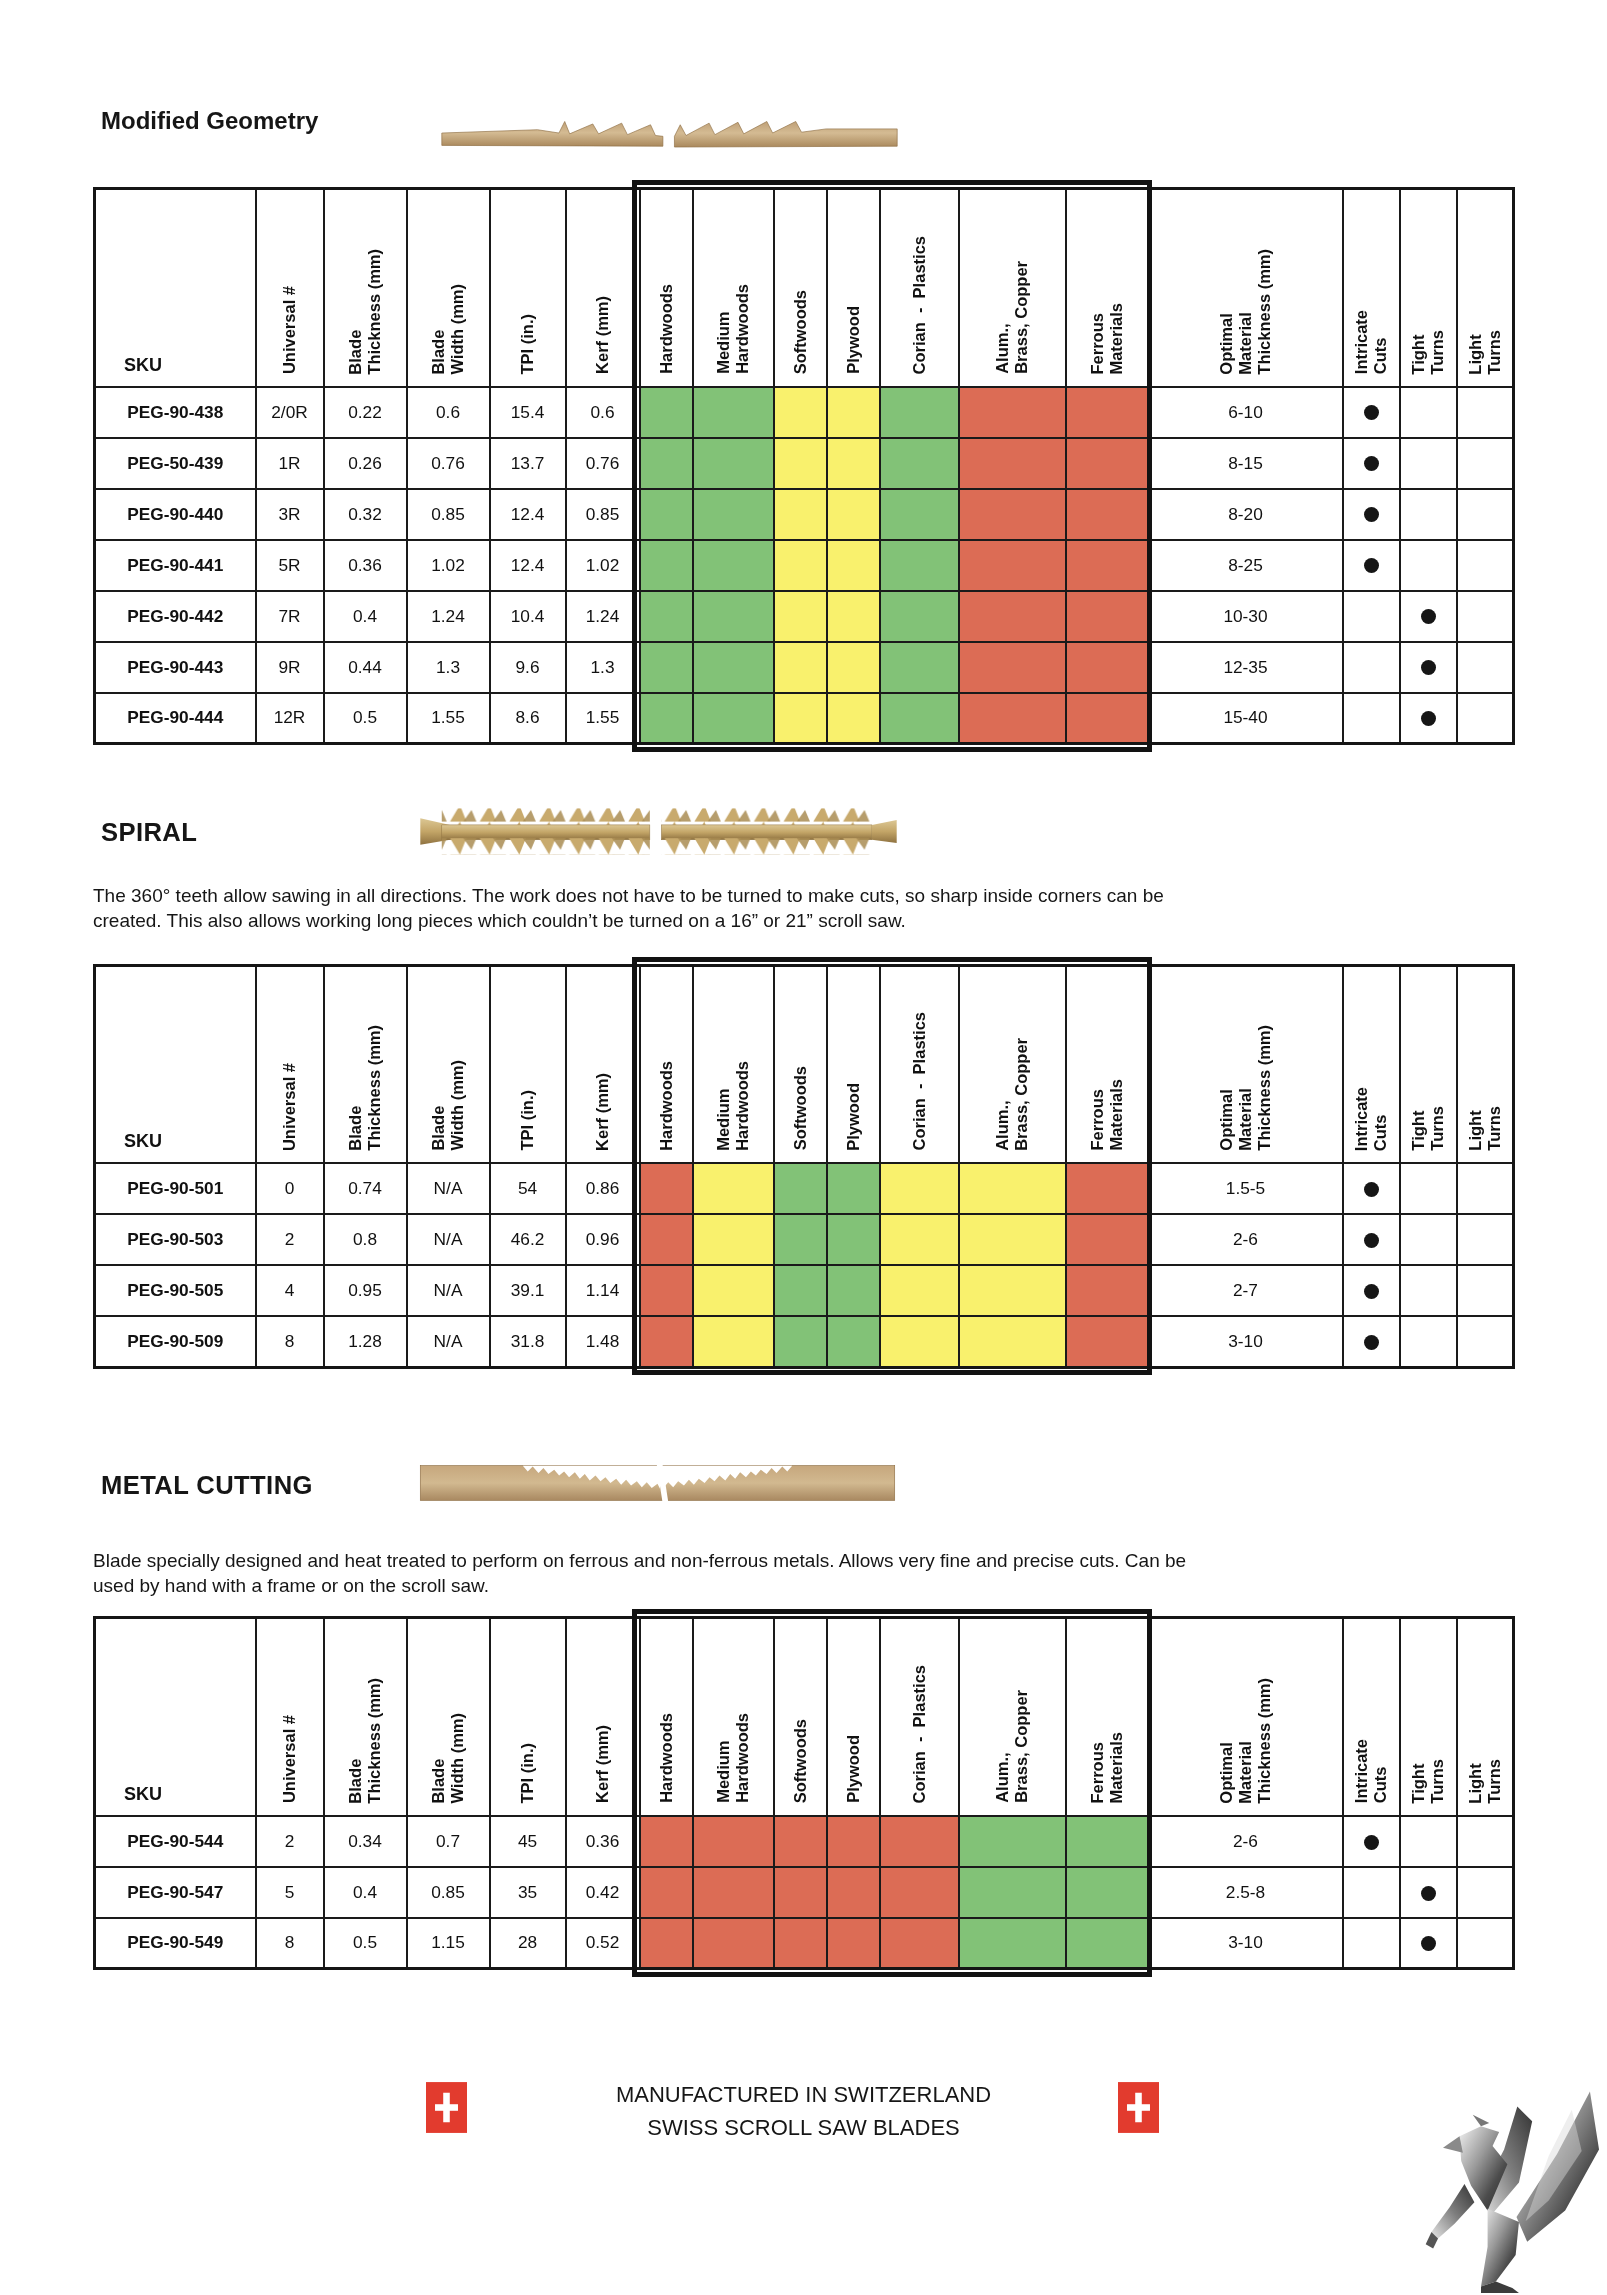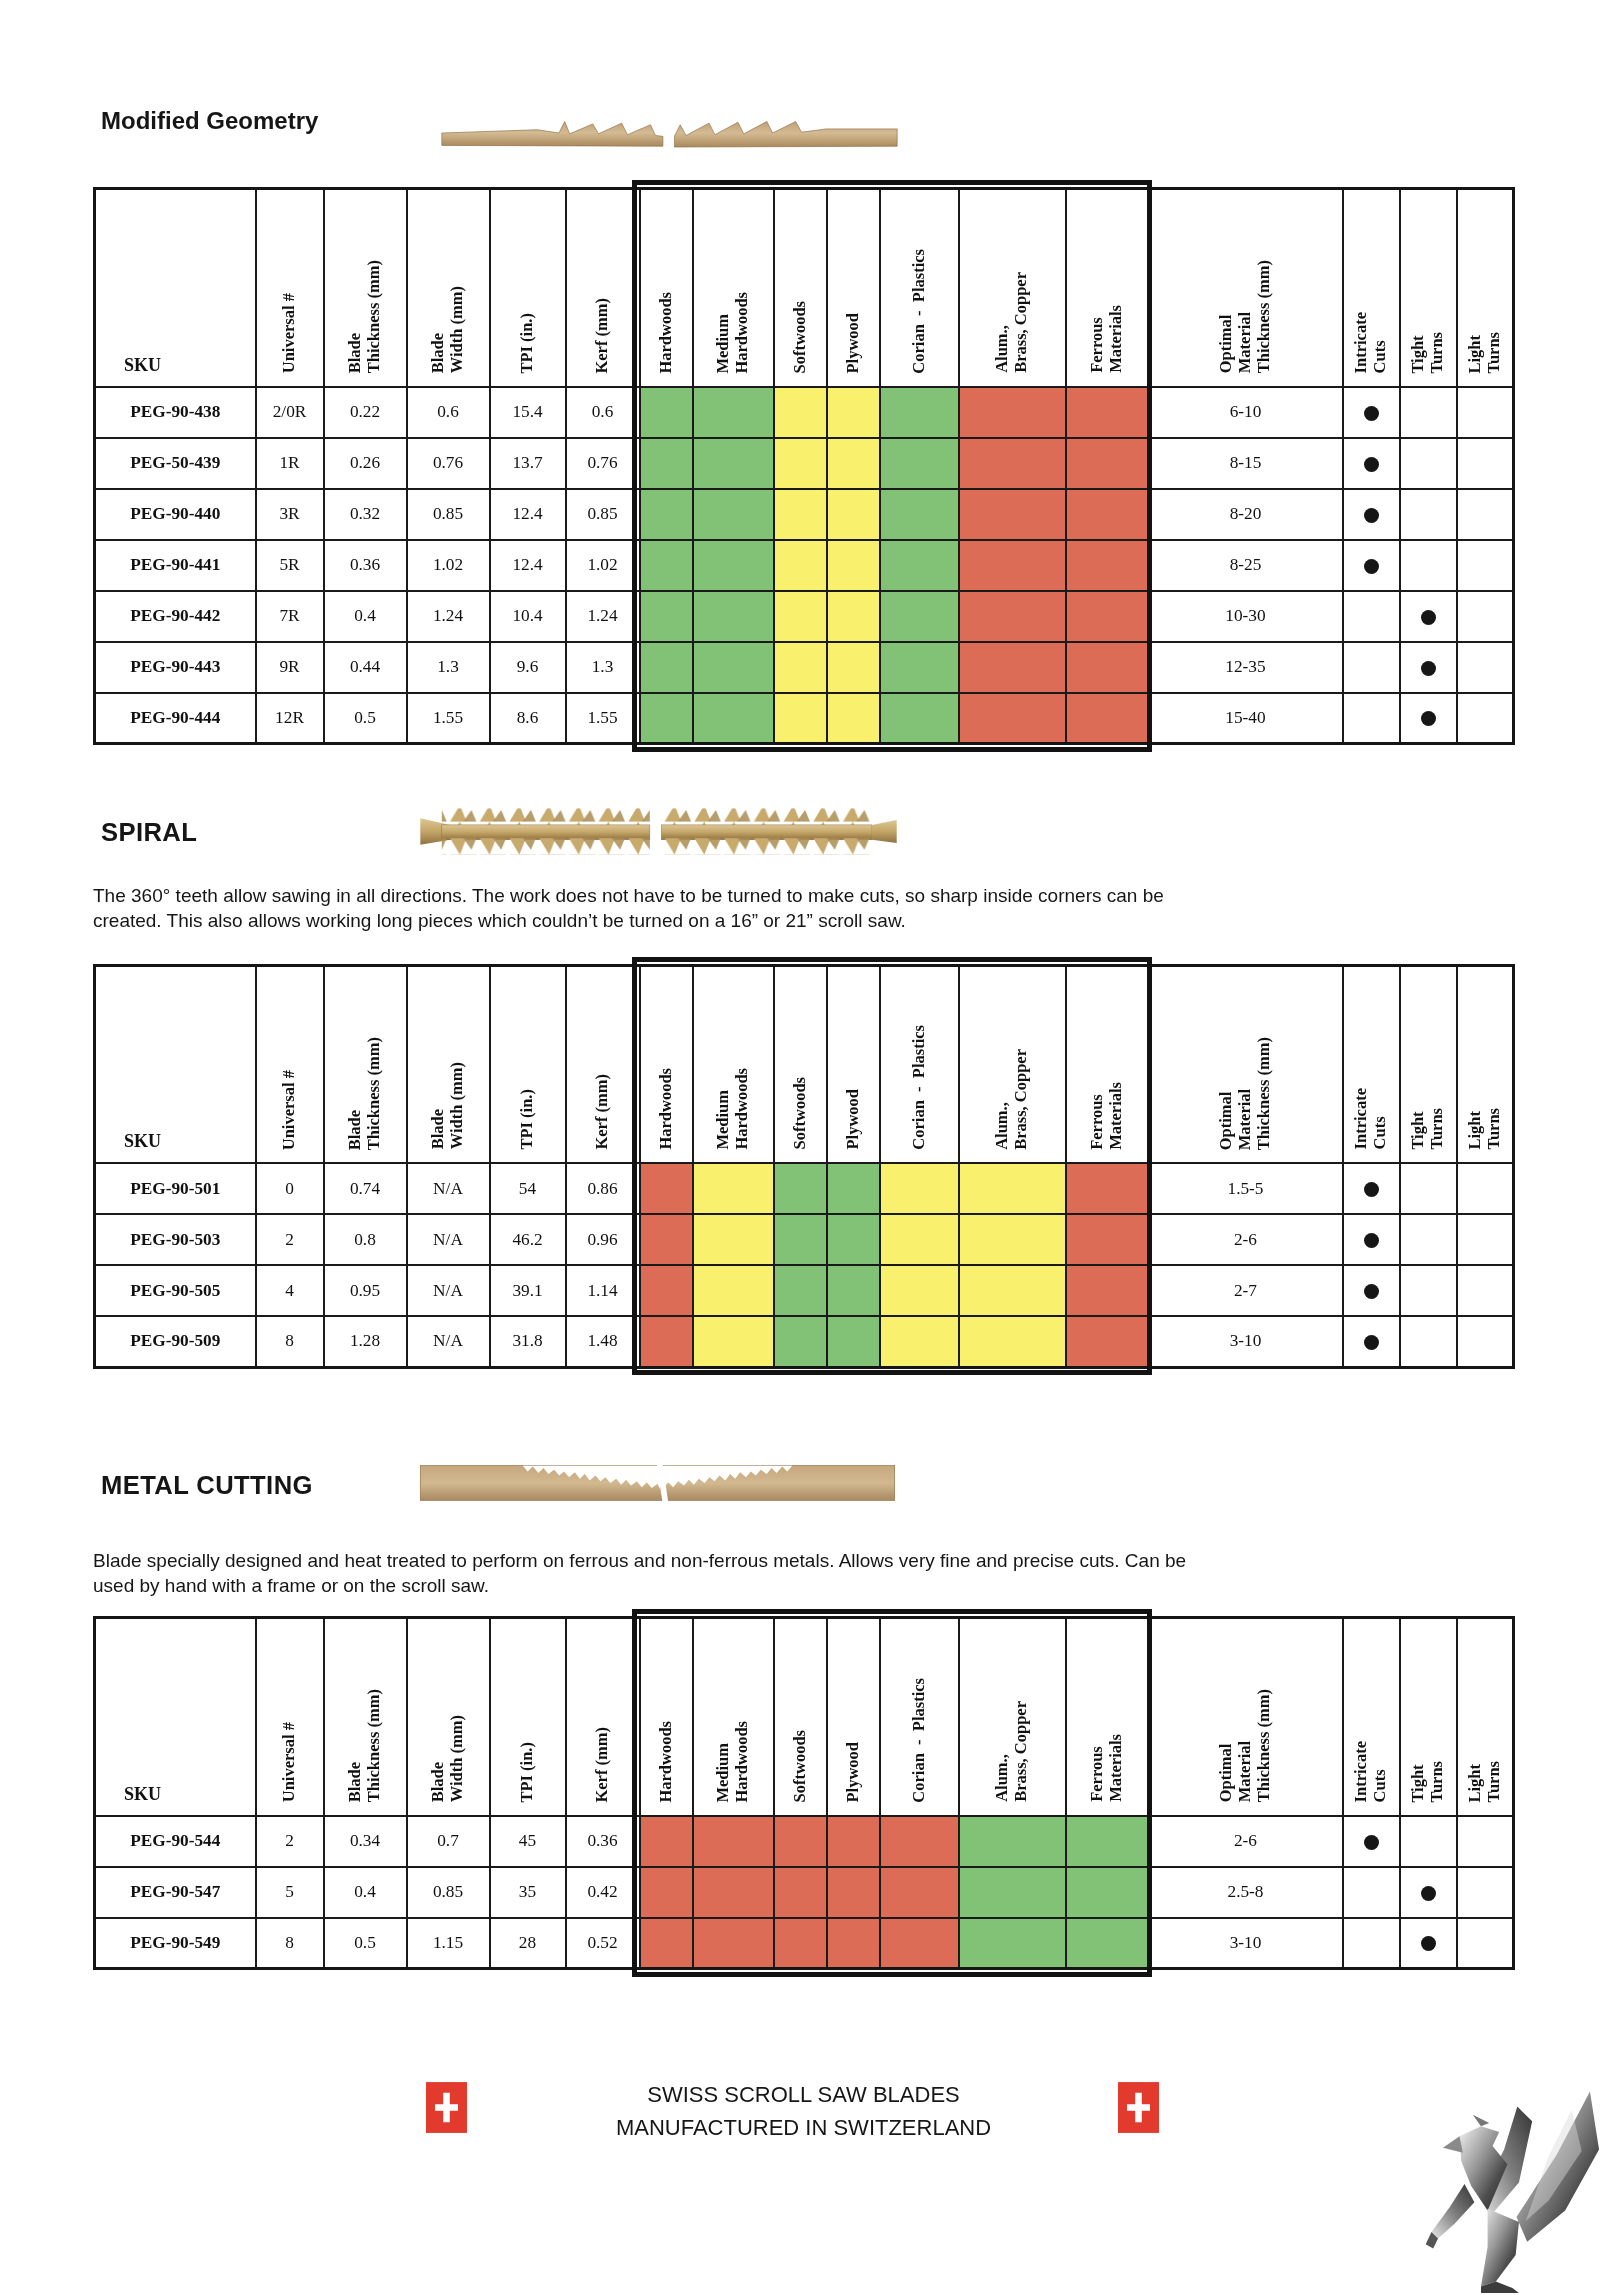"SKU" .table-wrap { font-family: Liberation Serif, serif -> none }
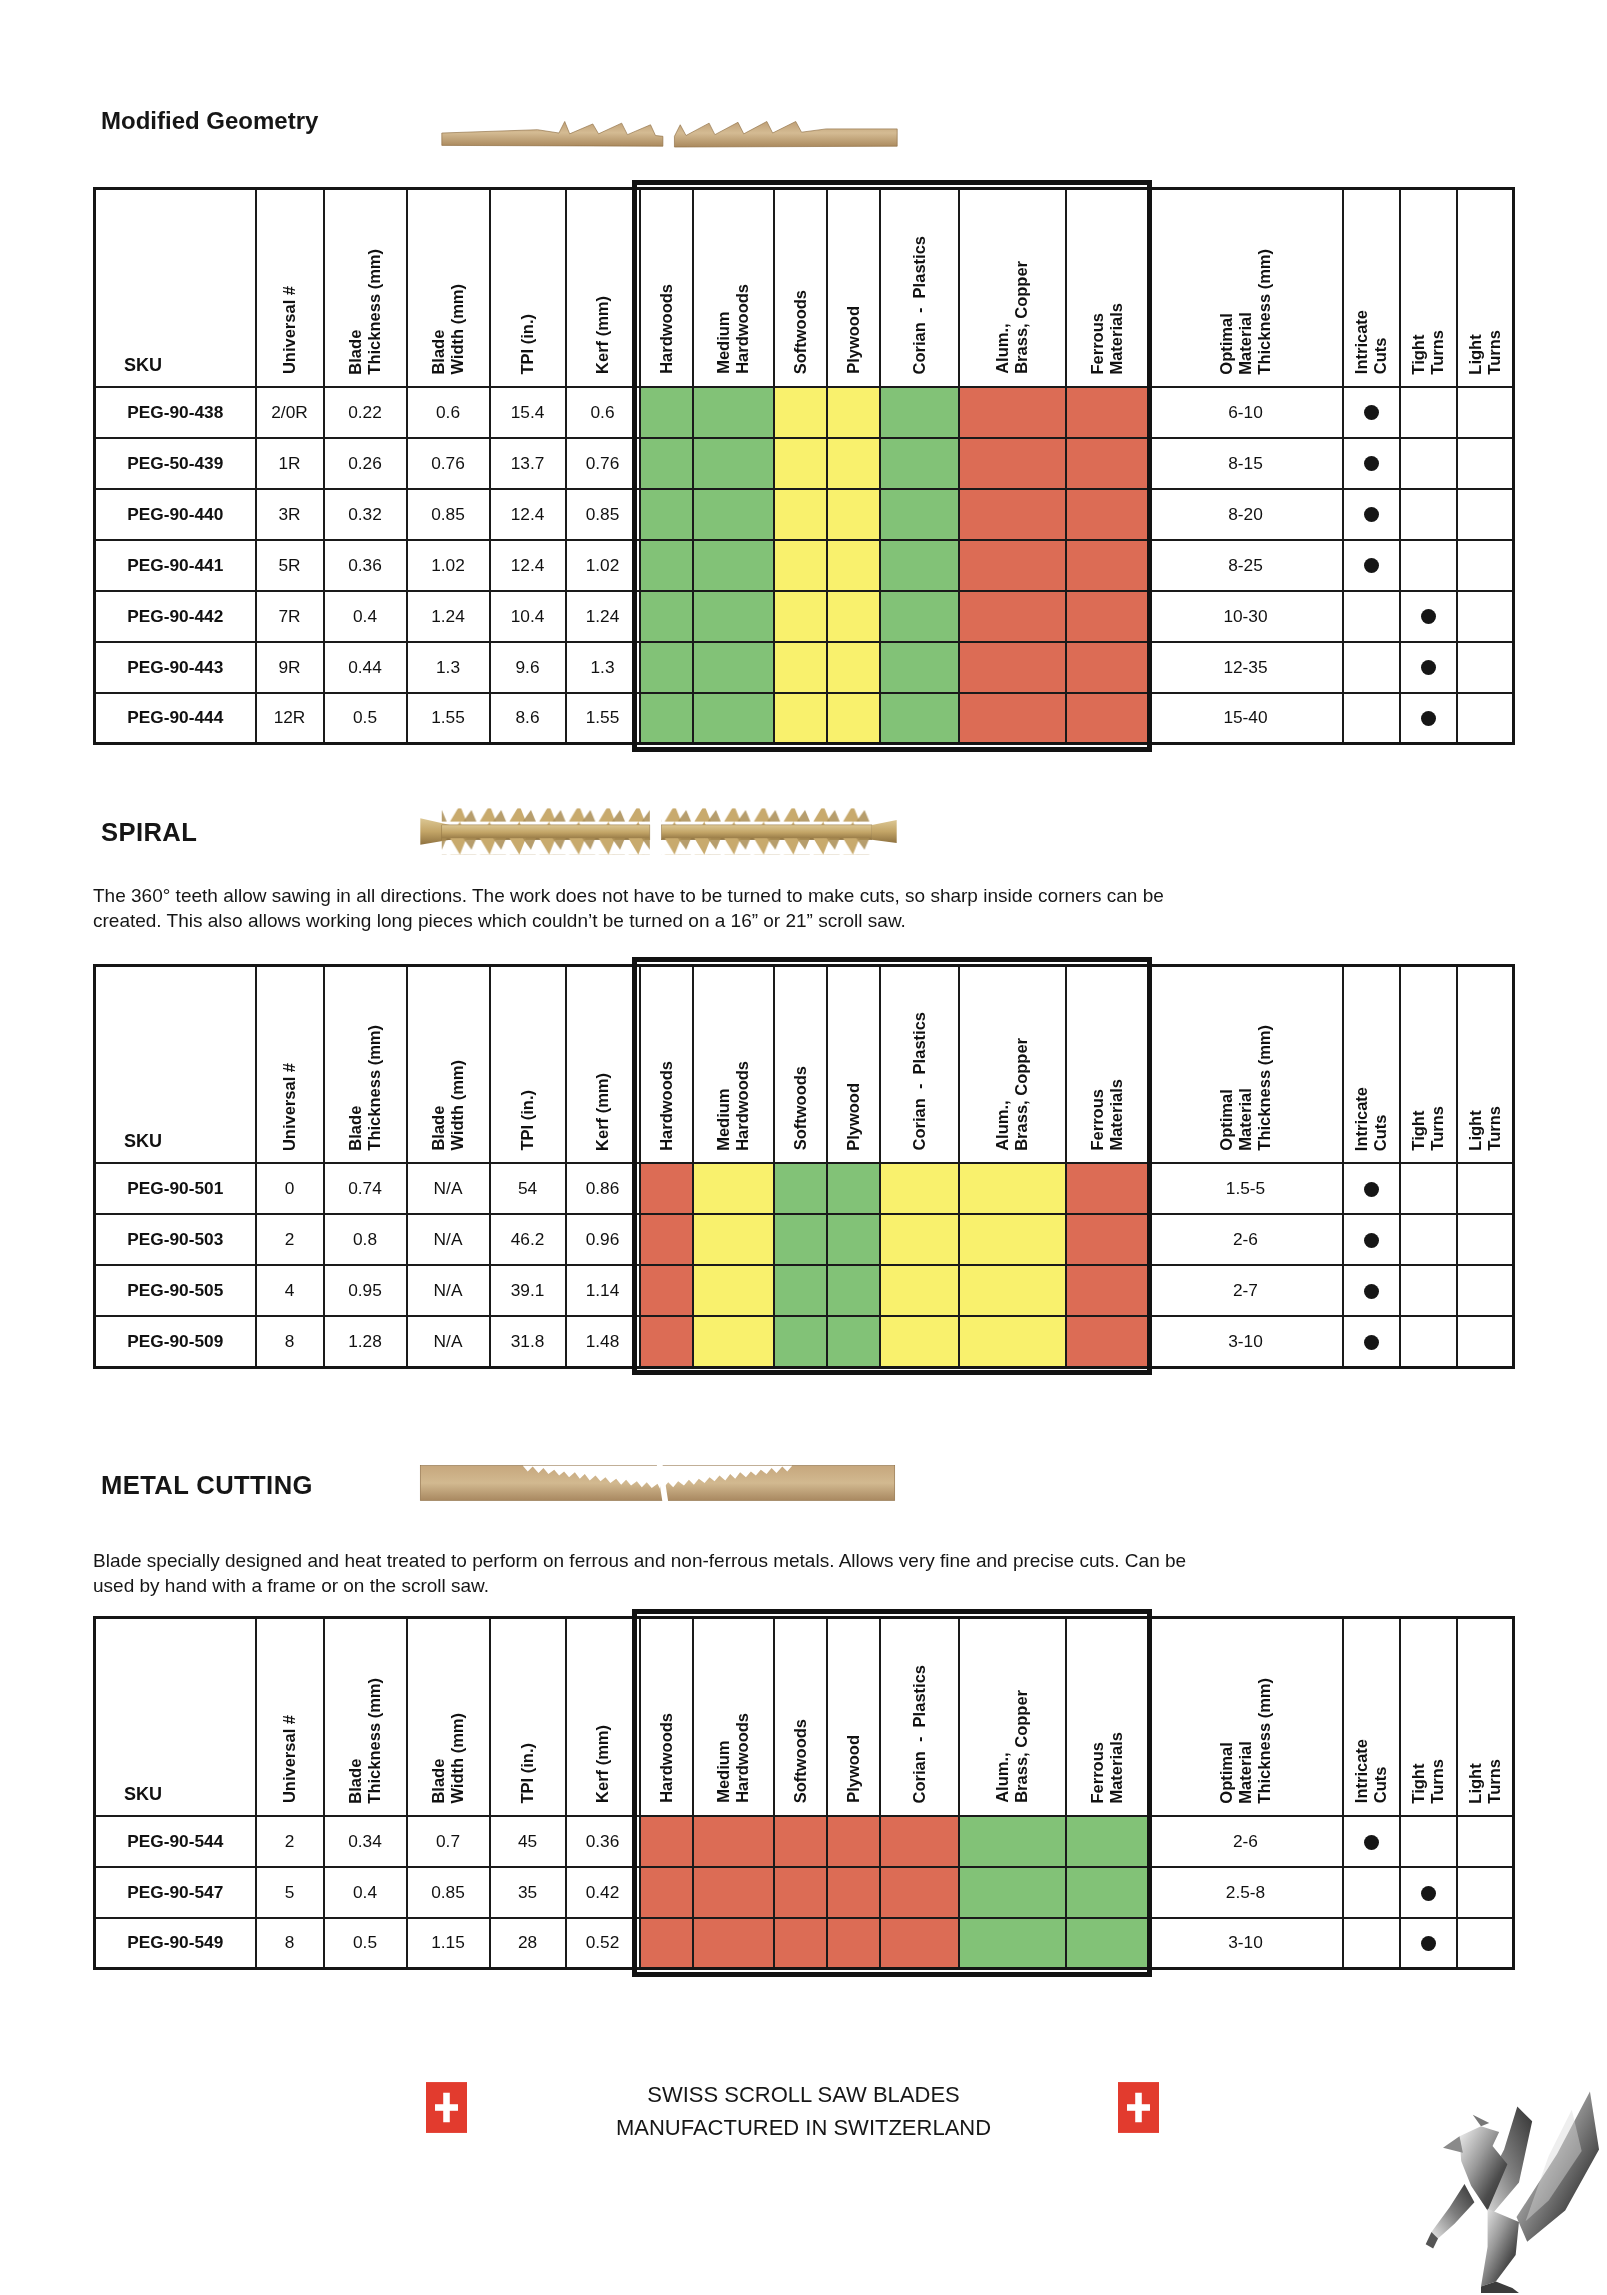"SWISS SCROLL SAW BLADES" div { order: before "MANUFACTURED IN SWITZERLAND" -> after "MANUFACTURED IN SWITZERLAND" }
